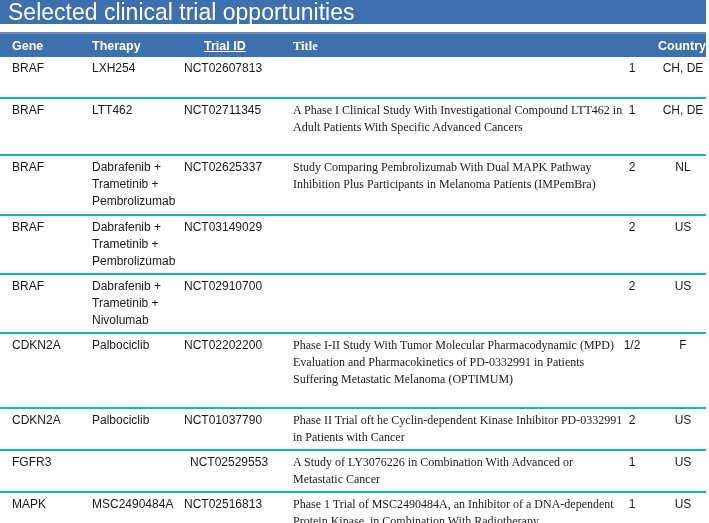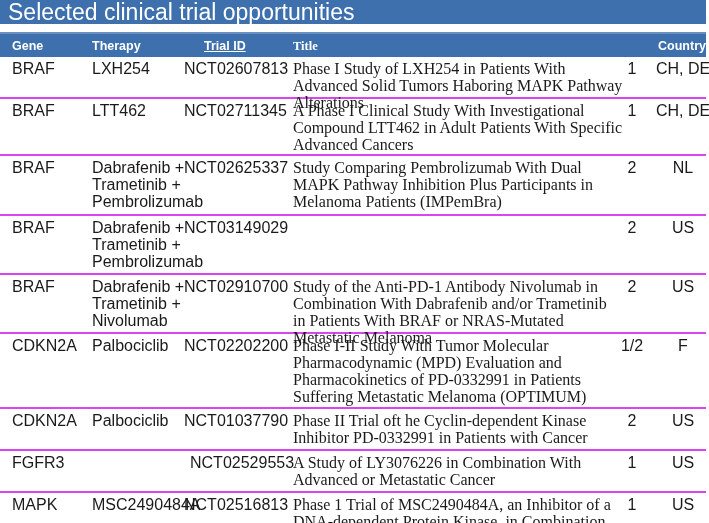"BRAF" .row { border-bottom: 2px solid #d946ef -> 2px solid #14b8a6; font-size: 16px -> 12px }
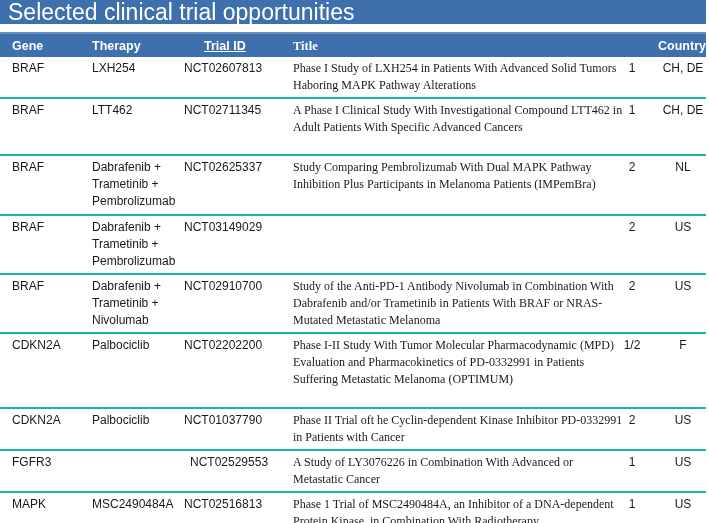"Phase I Study of LXH254" span.cell { html: <span>Phase I Study of LXH254 in Patients With Advanced Solid Tumors Haboring MAPK Pathway Alterations</span> -> none }
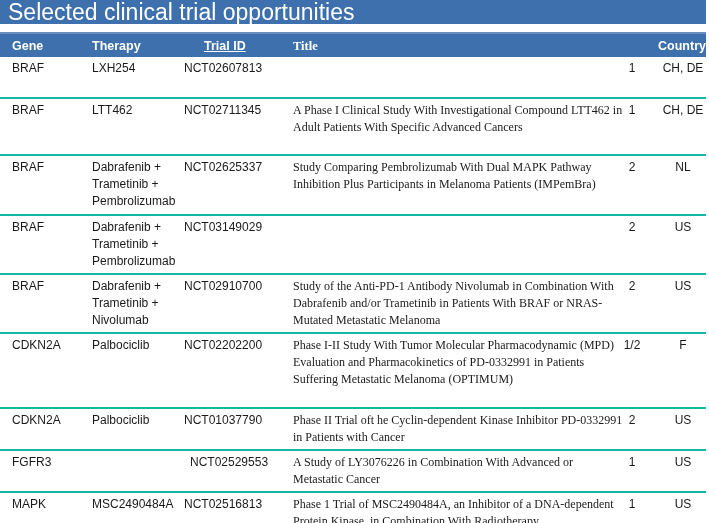"Study of the Anti-PD-1 Antibody" span.cell { html: <span>Study of the Anti-PD-1 Antibody Nivolumab in Combination With Dabrafenib and/or Trametinib in Patients With BRAF or NRAS-Mutated Metastatic Melanoma</span> -> none }
